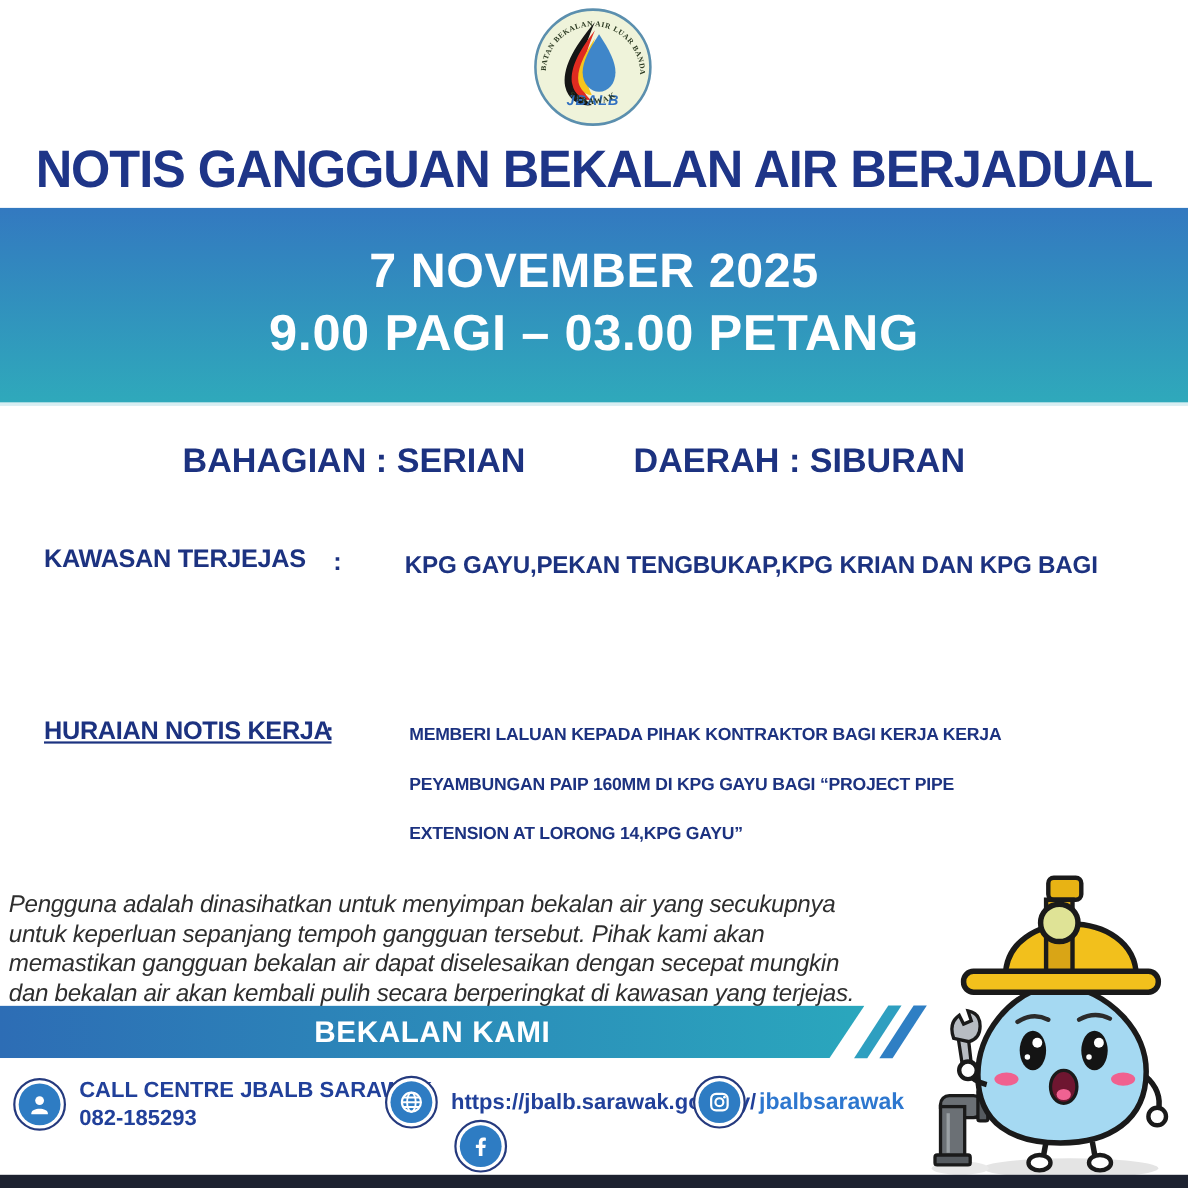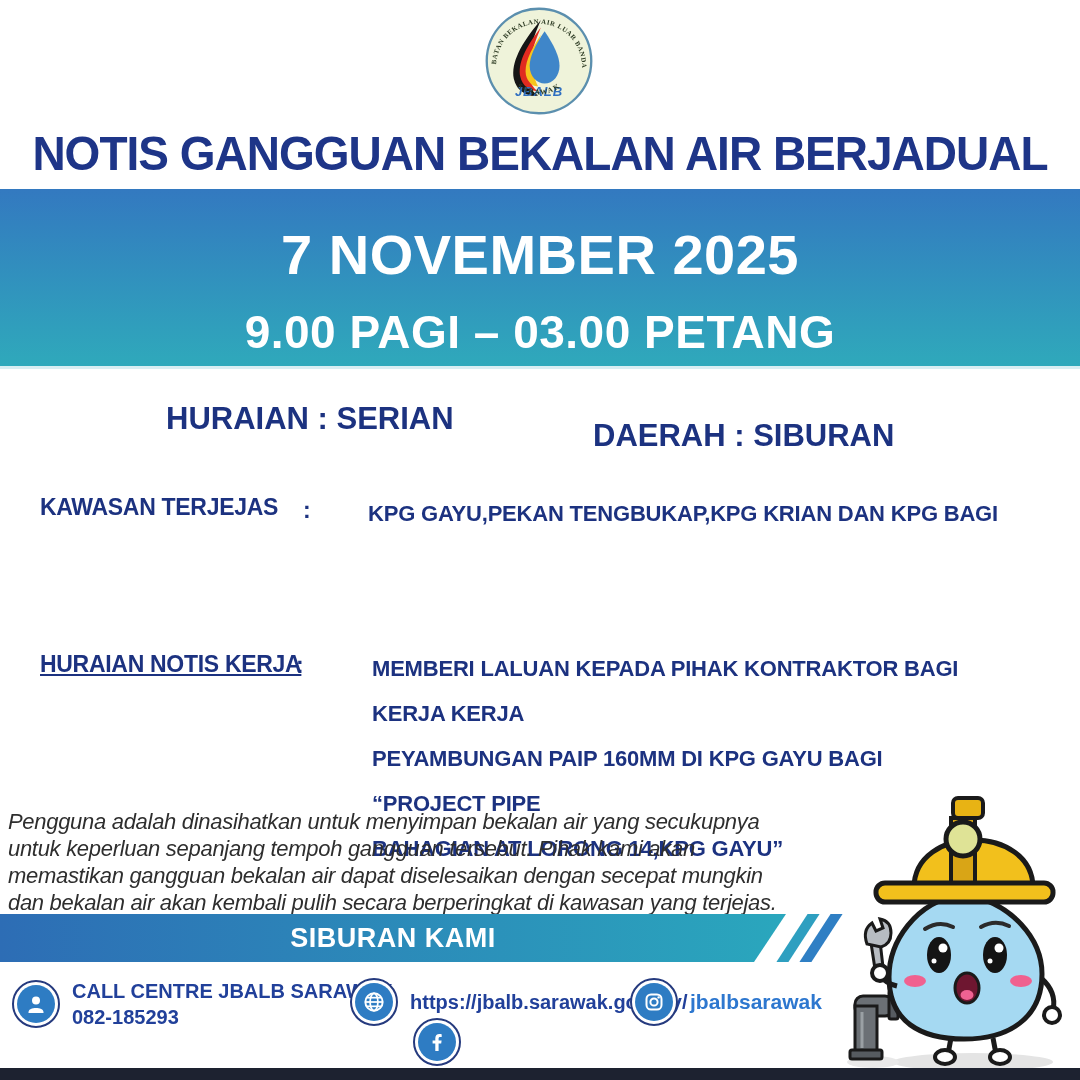"7 NOVEMBER 2025" .date-banner .line1 { font-size: 56px -> 44px }
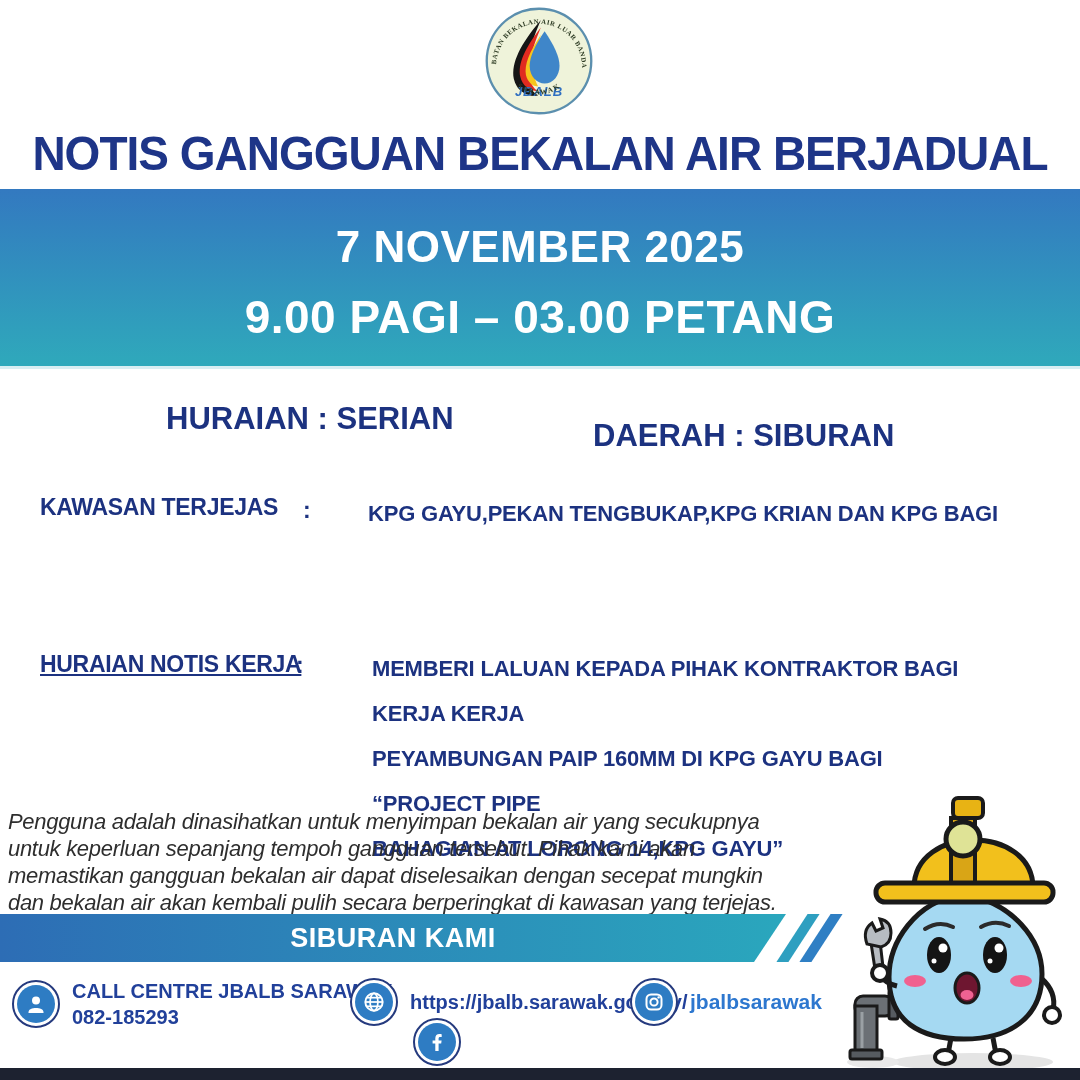"9.00 PAGI – 03.00 PETANG" .date-banner .line2 { margin-top: 18px -> 3px }
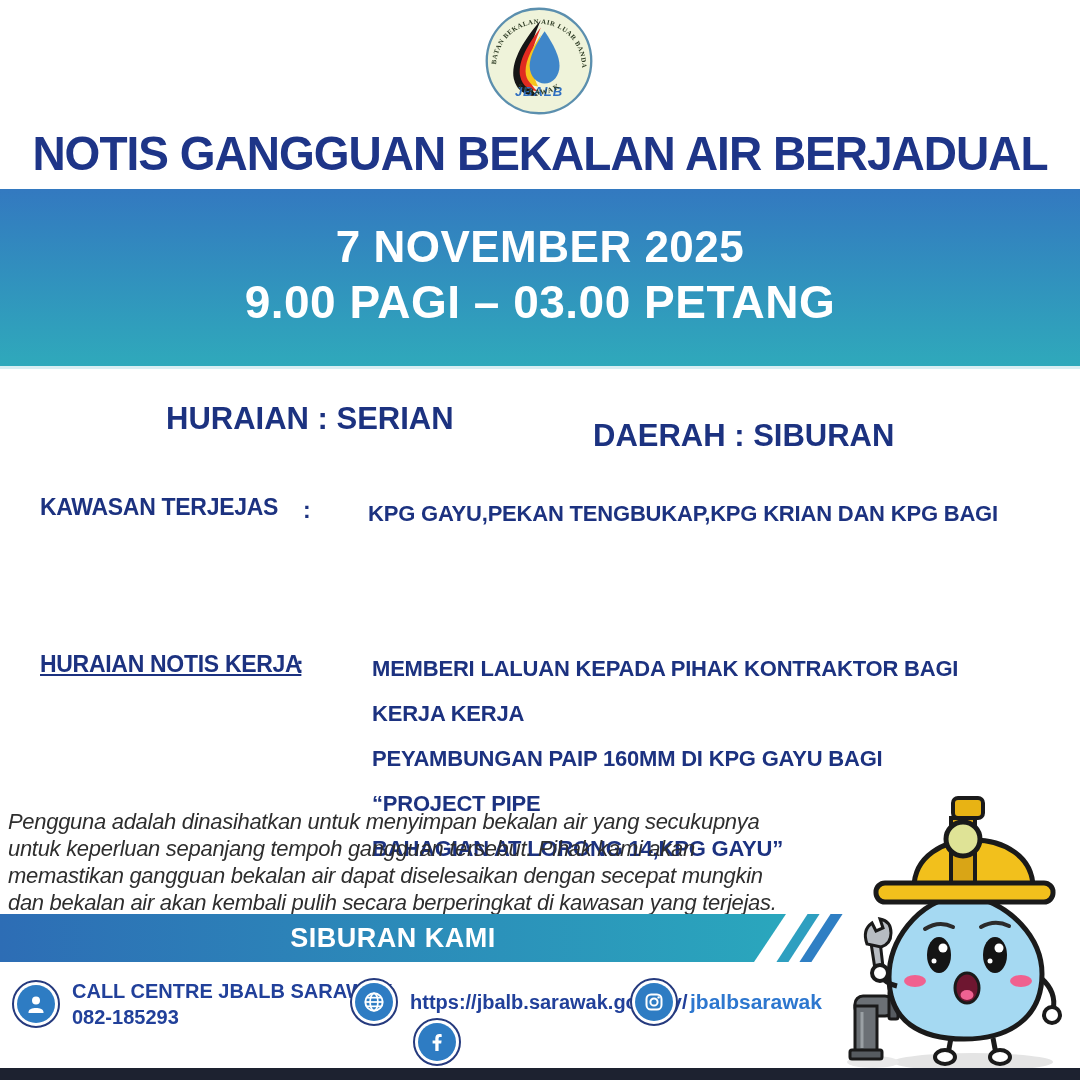"HURAIAN : SERIAN" div.region-bahagian { text: HURAIAN -> BAHAGIAN }
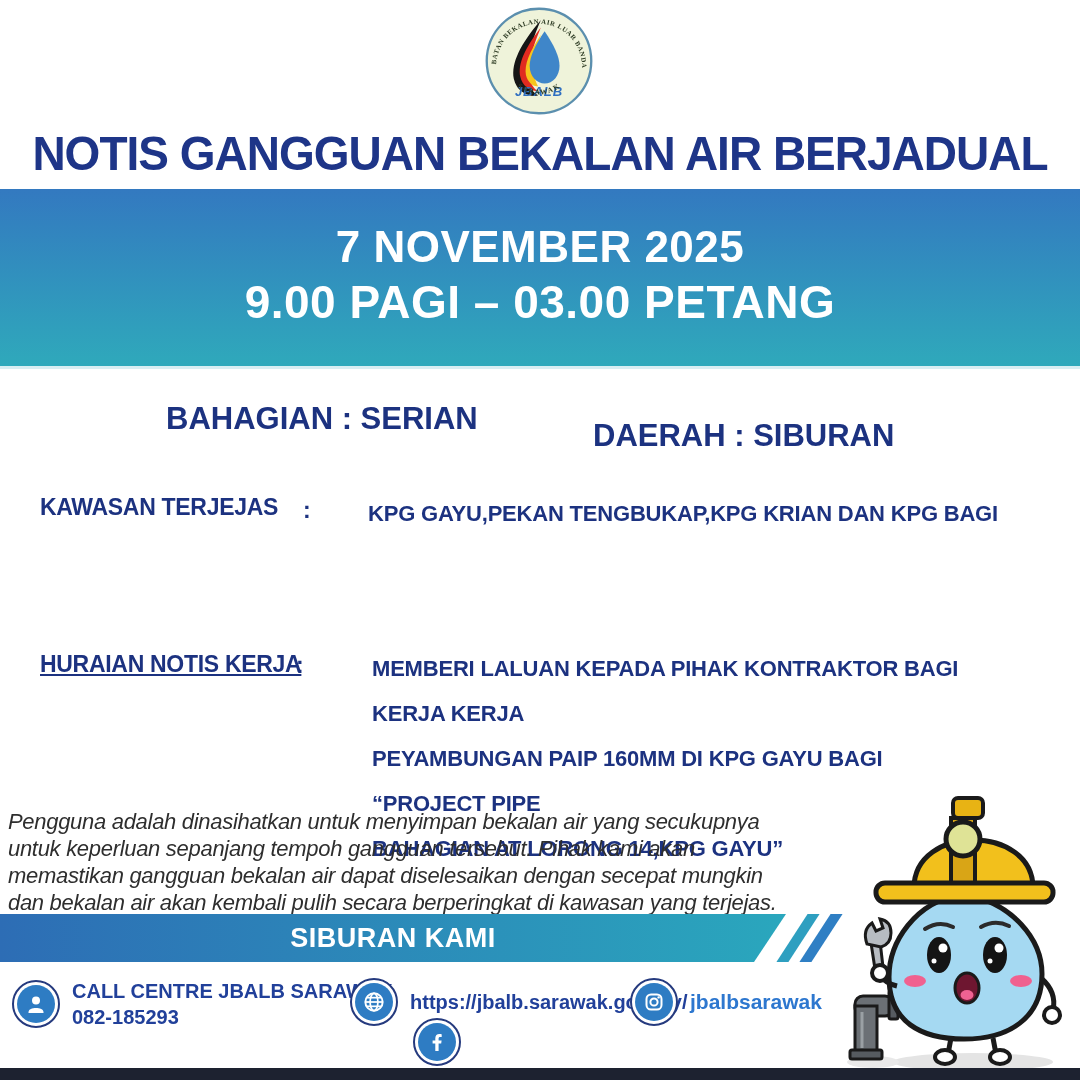"DAERAH : SIBURAN" .region-daerah { margin-left: 17px -> none; top: 418px -> 401px }
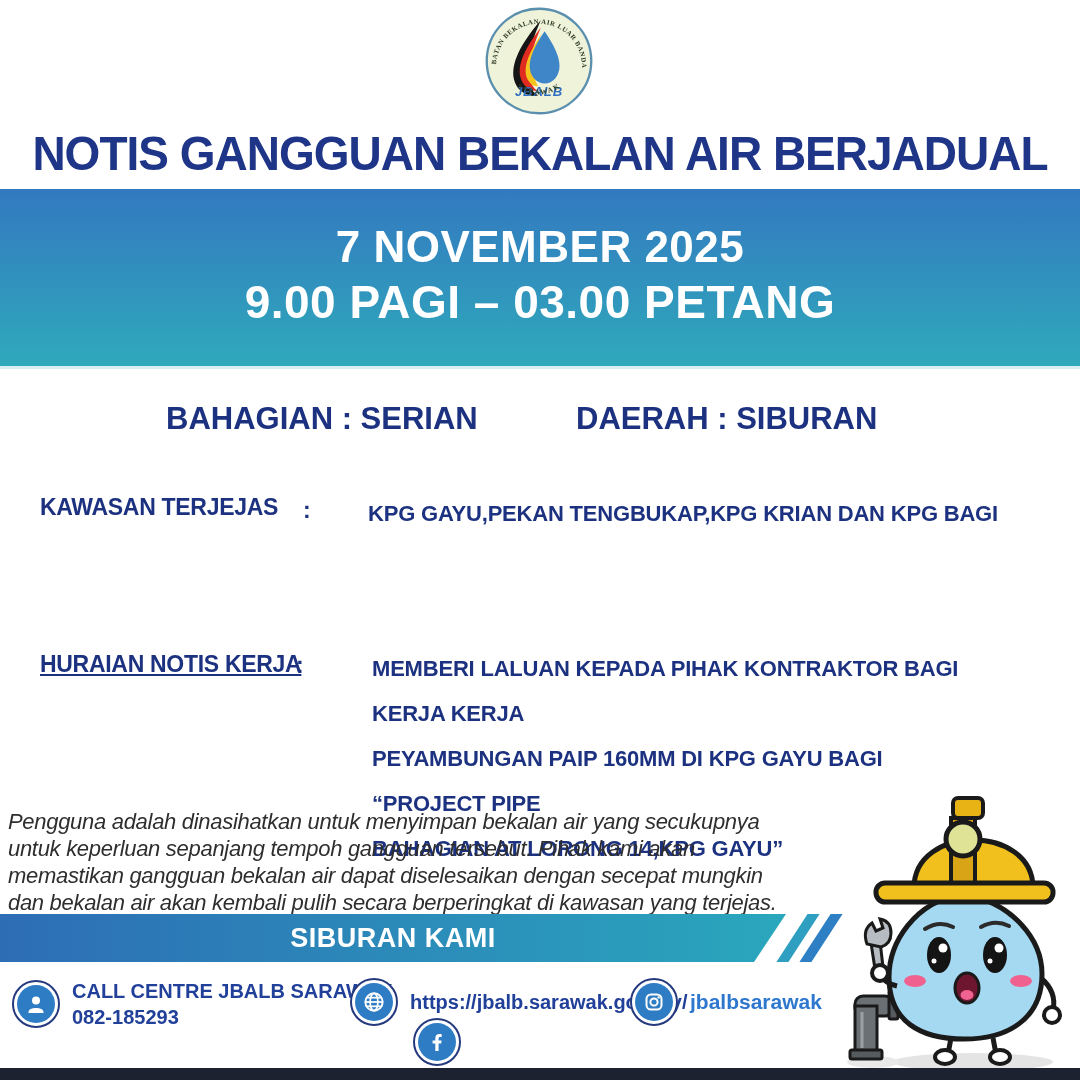"MEMBERI LALUAN KEPADA PIHAK KONTRAKTOR" .huraian-lines .hline { font-size: 22px -> 16px }
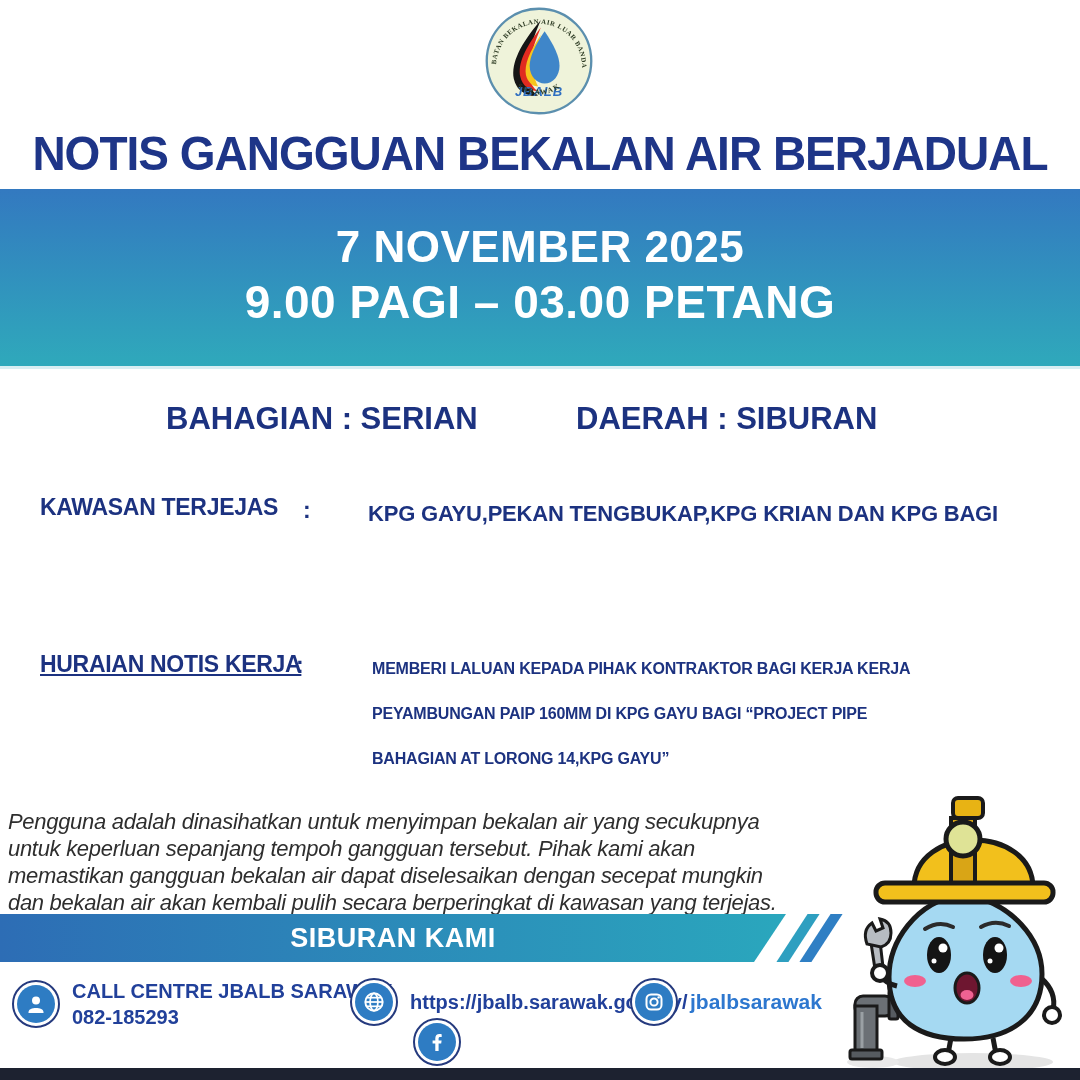"BAHAGIAN AT LORONG 14,KPG GAYU”" div.hline { text: BAHAGIAN -> EXTENSION }
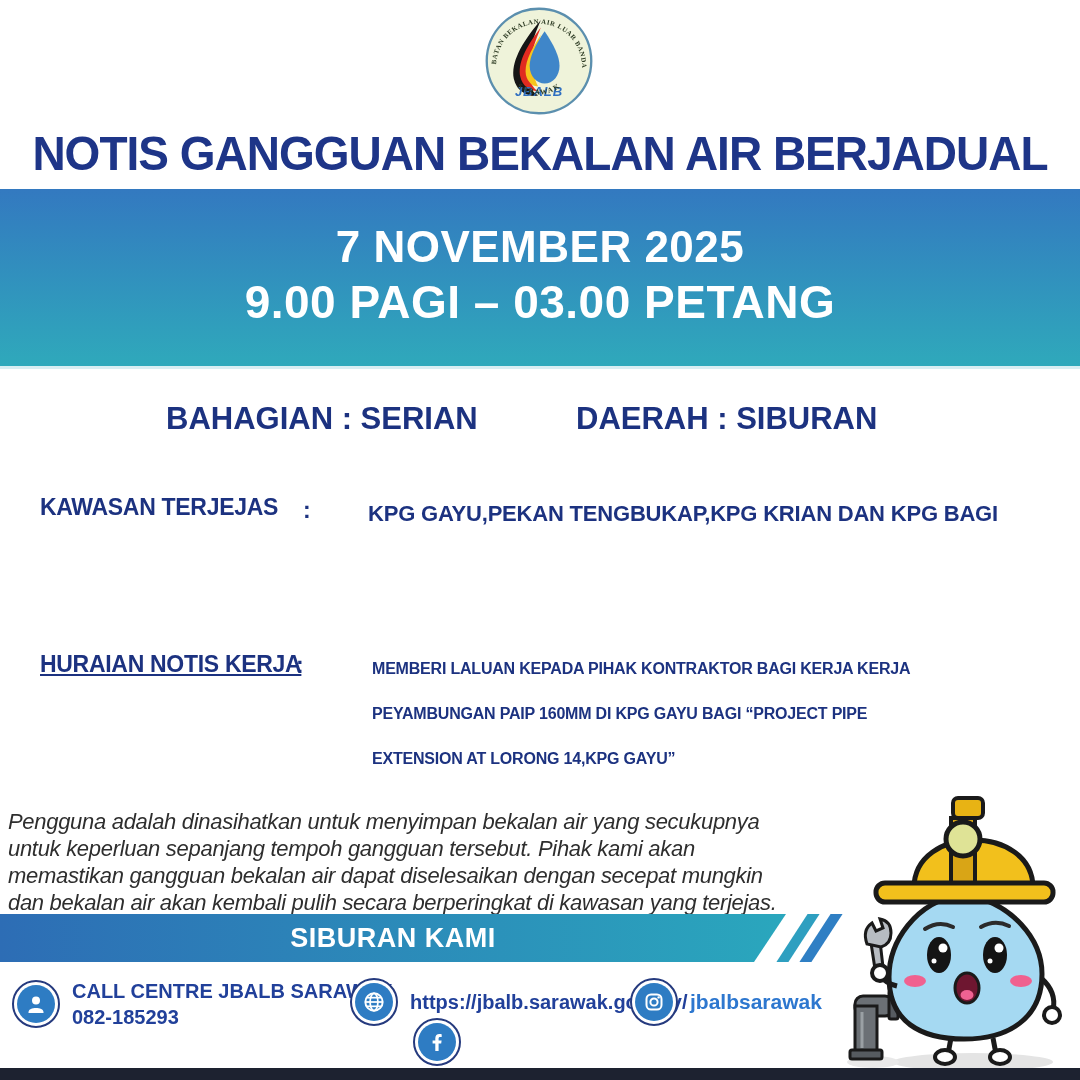"SIBURAN KAMI" span { text: SIBURAN -> BEKALAN }
